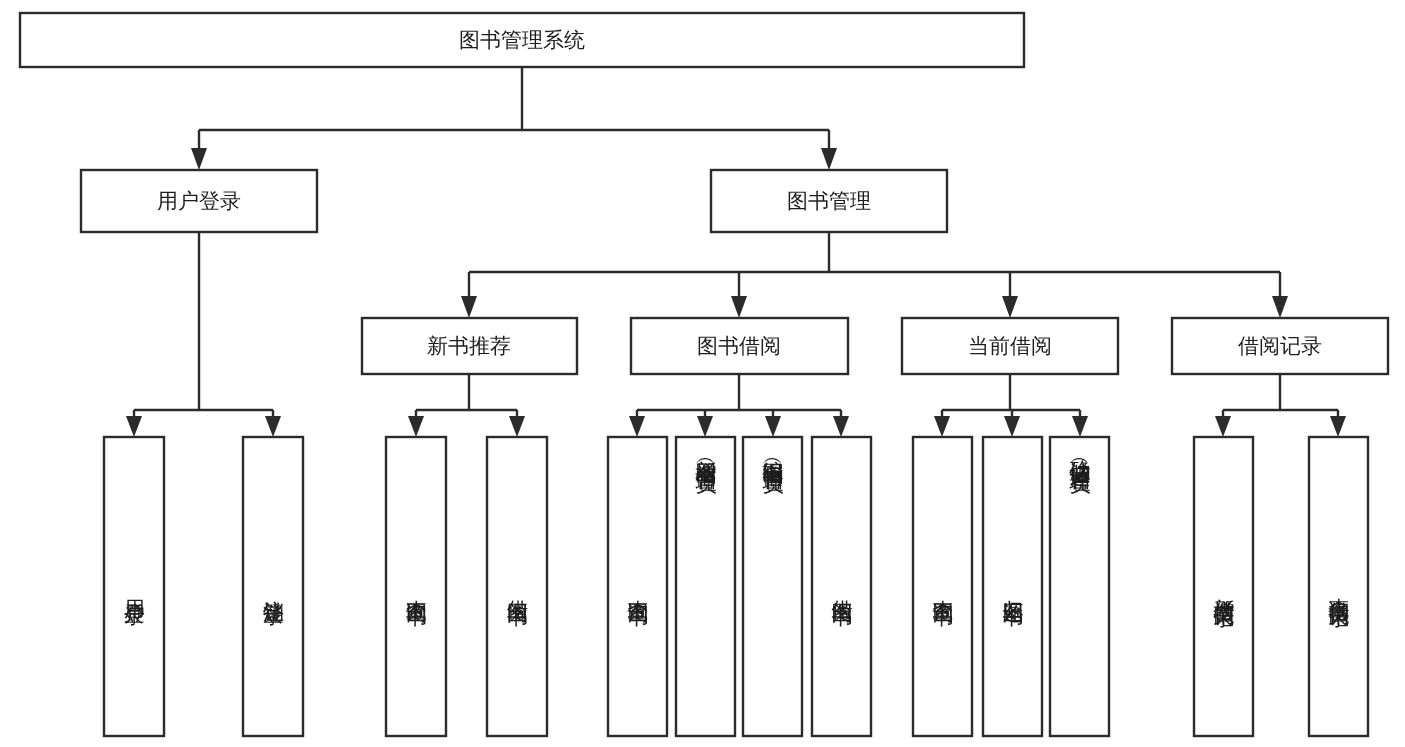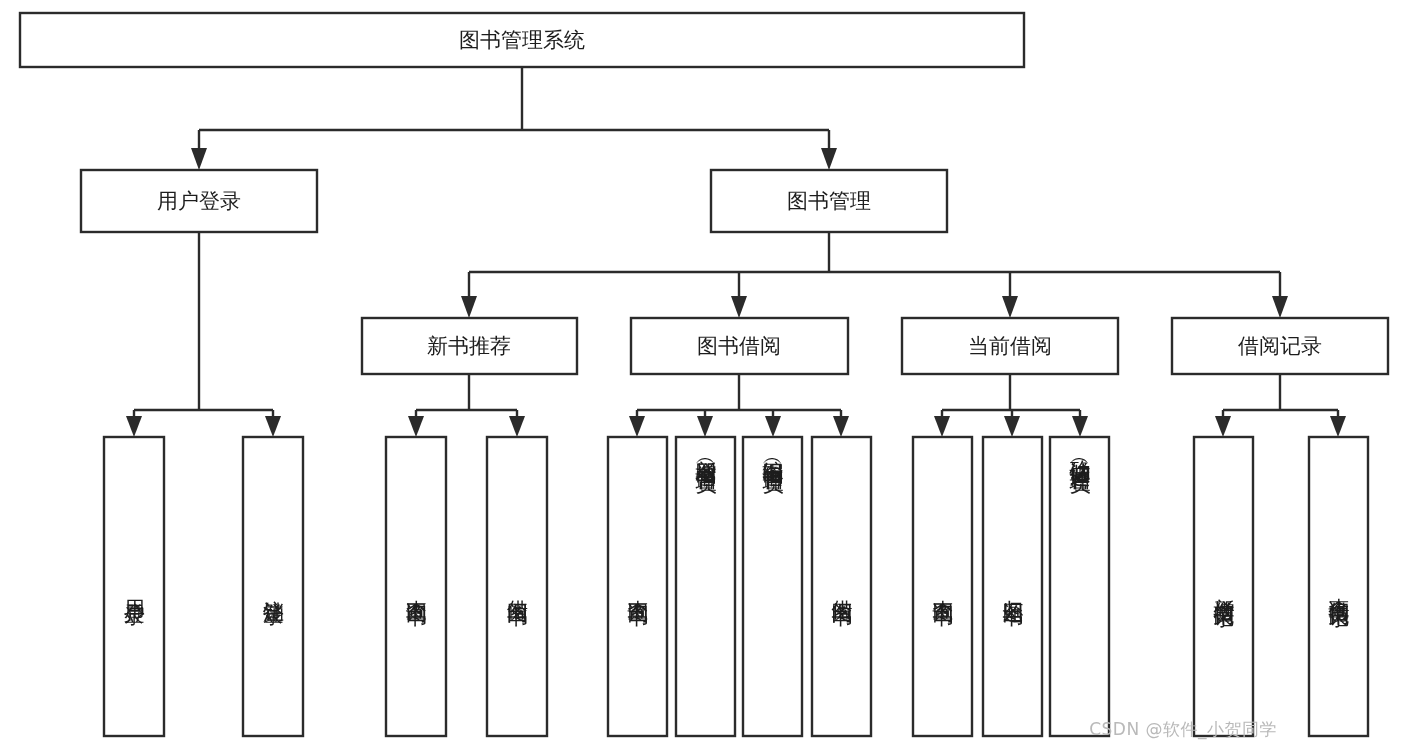"CSDN @软件_小贺同学" div { html: <div>CSDN @软件_小贺同学</div> -> none }
